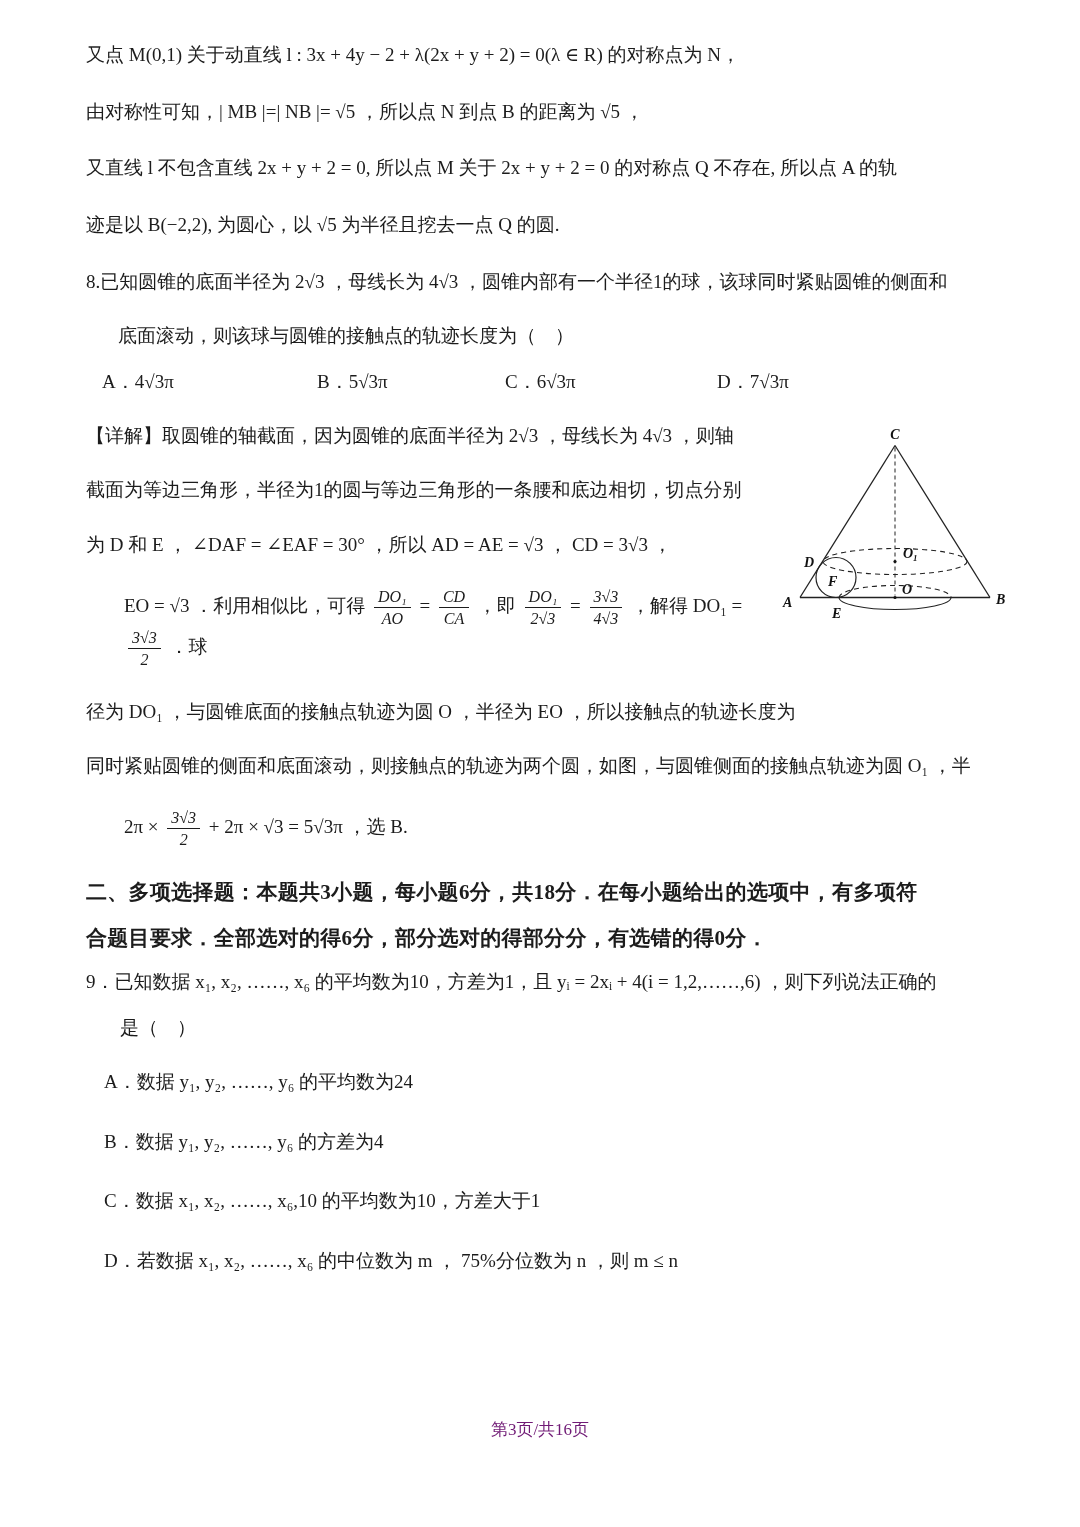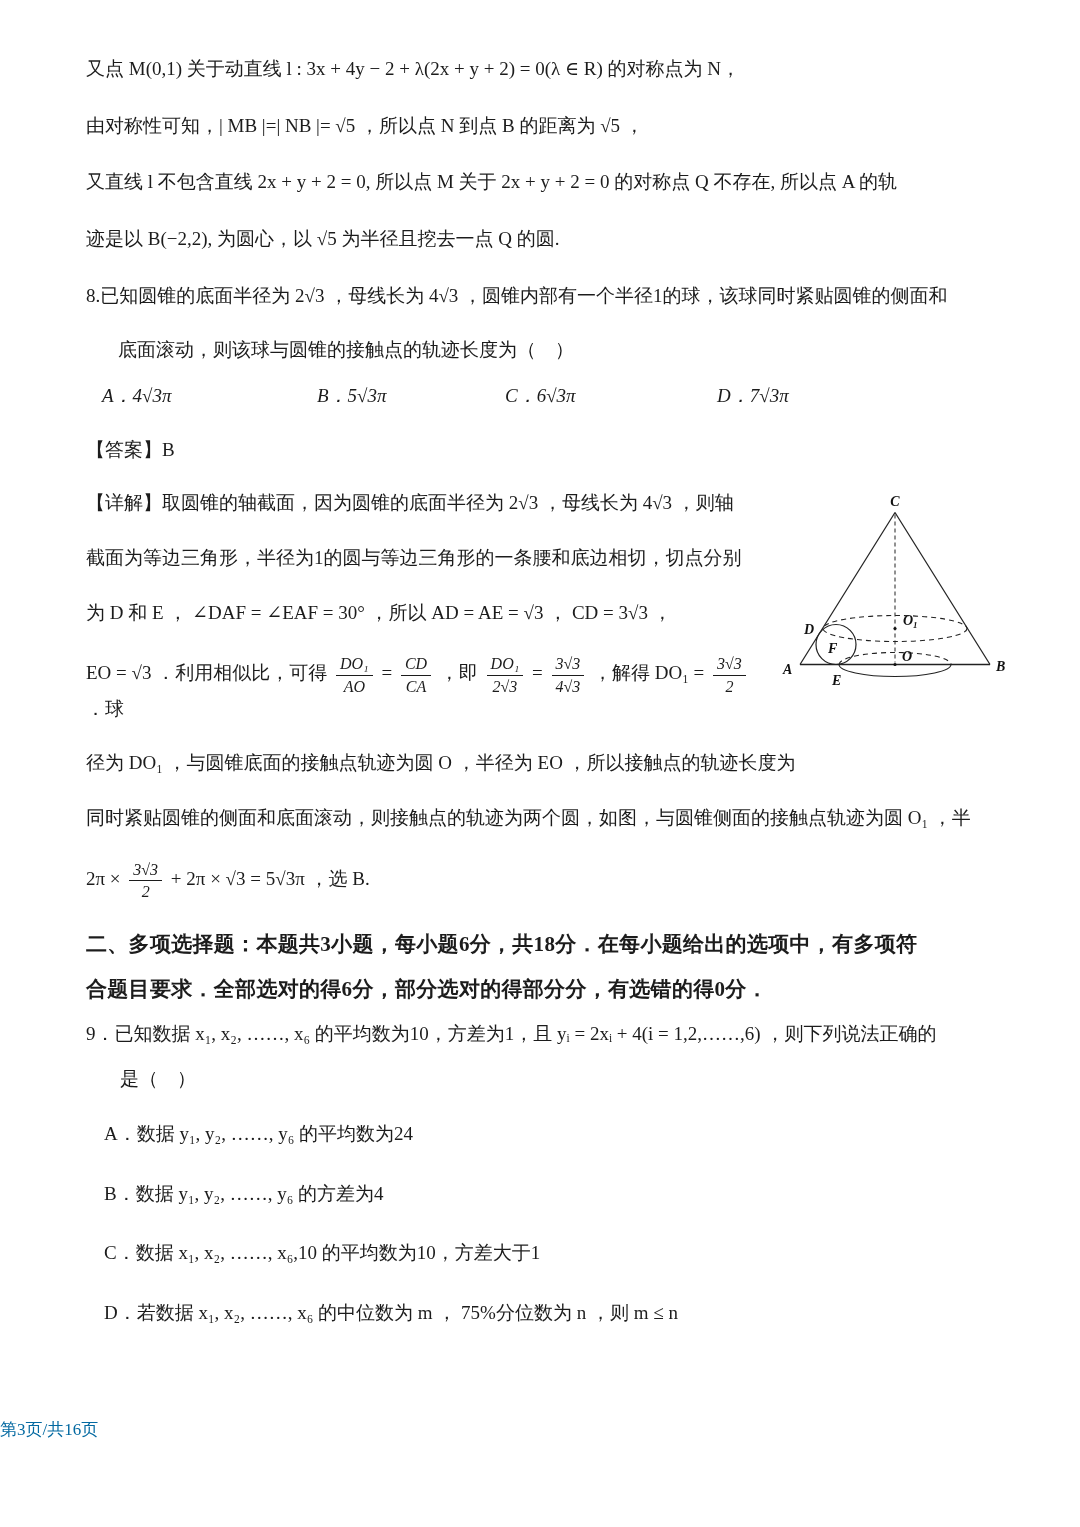"又点 M(0,1) 关于动直线 l :" .page { padding: 56px 68px 0 86px -> 42px 68px 0 86px }
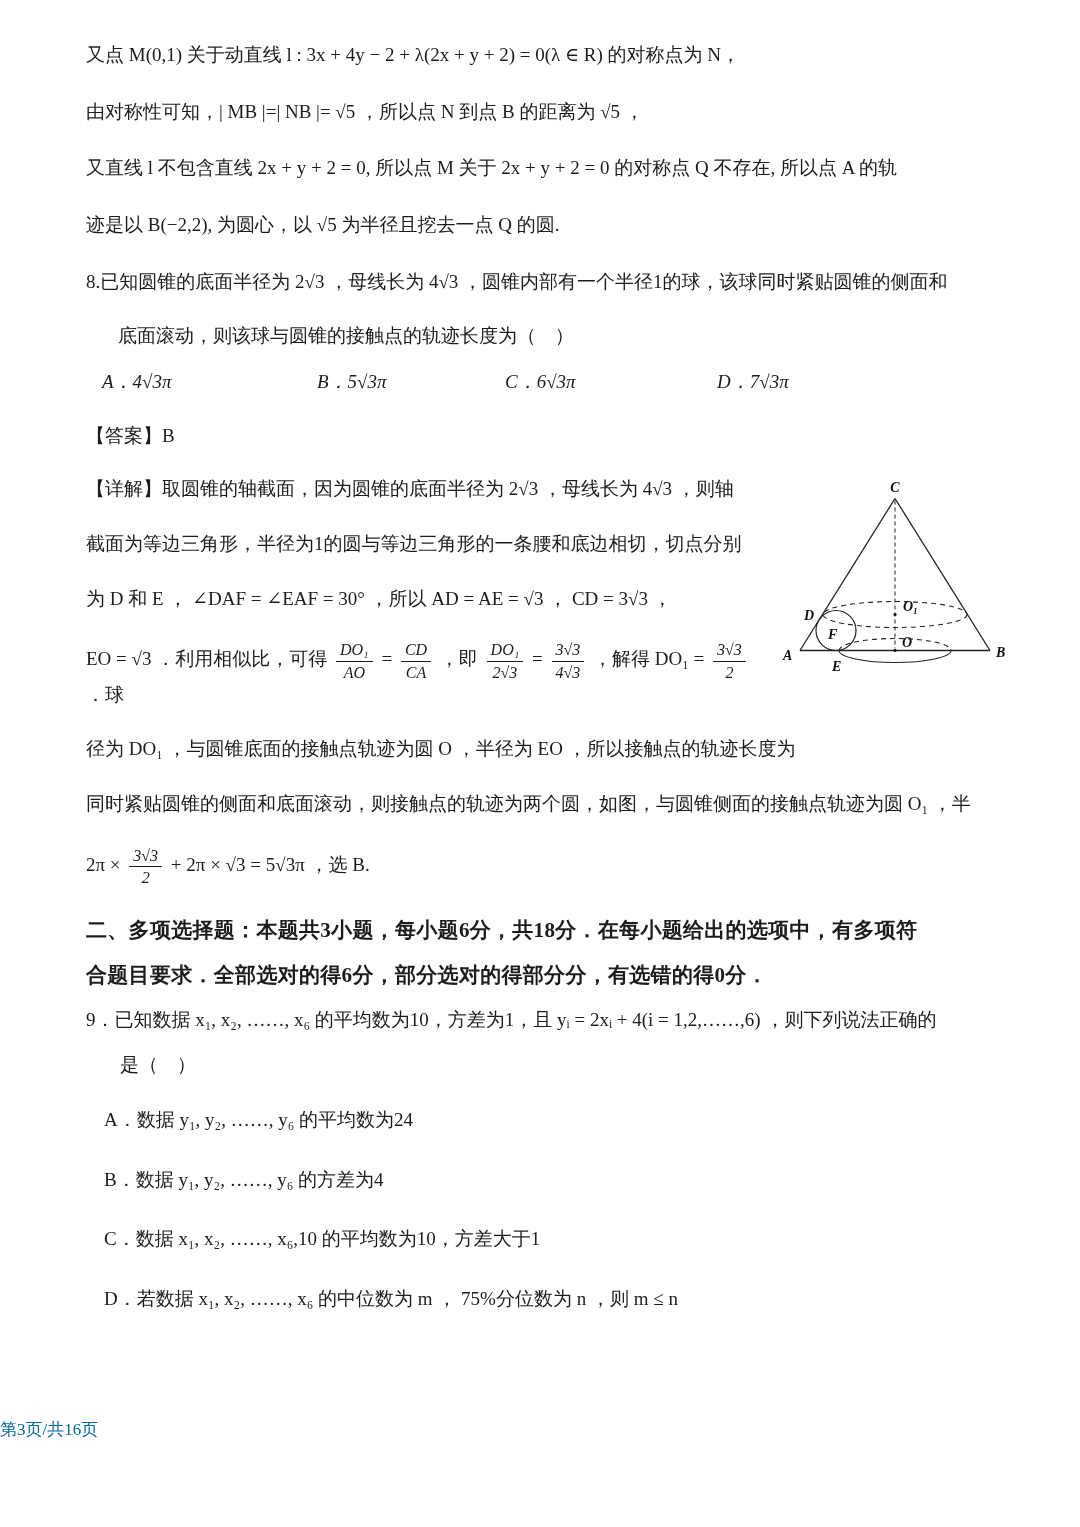"A．4√3π" .opts8 span { font-style: italic -> none }
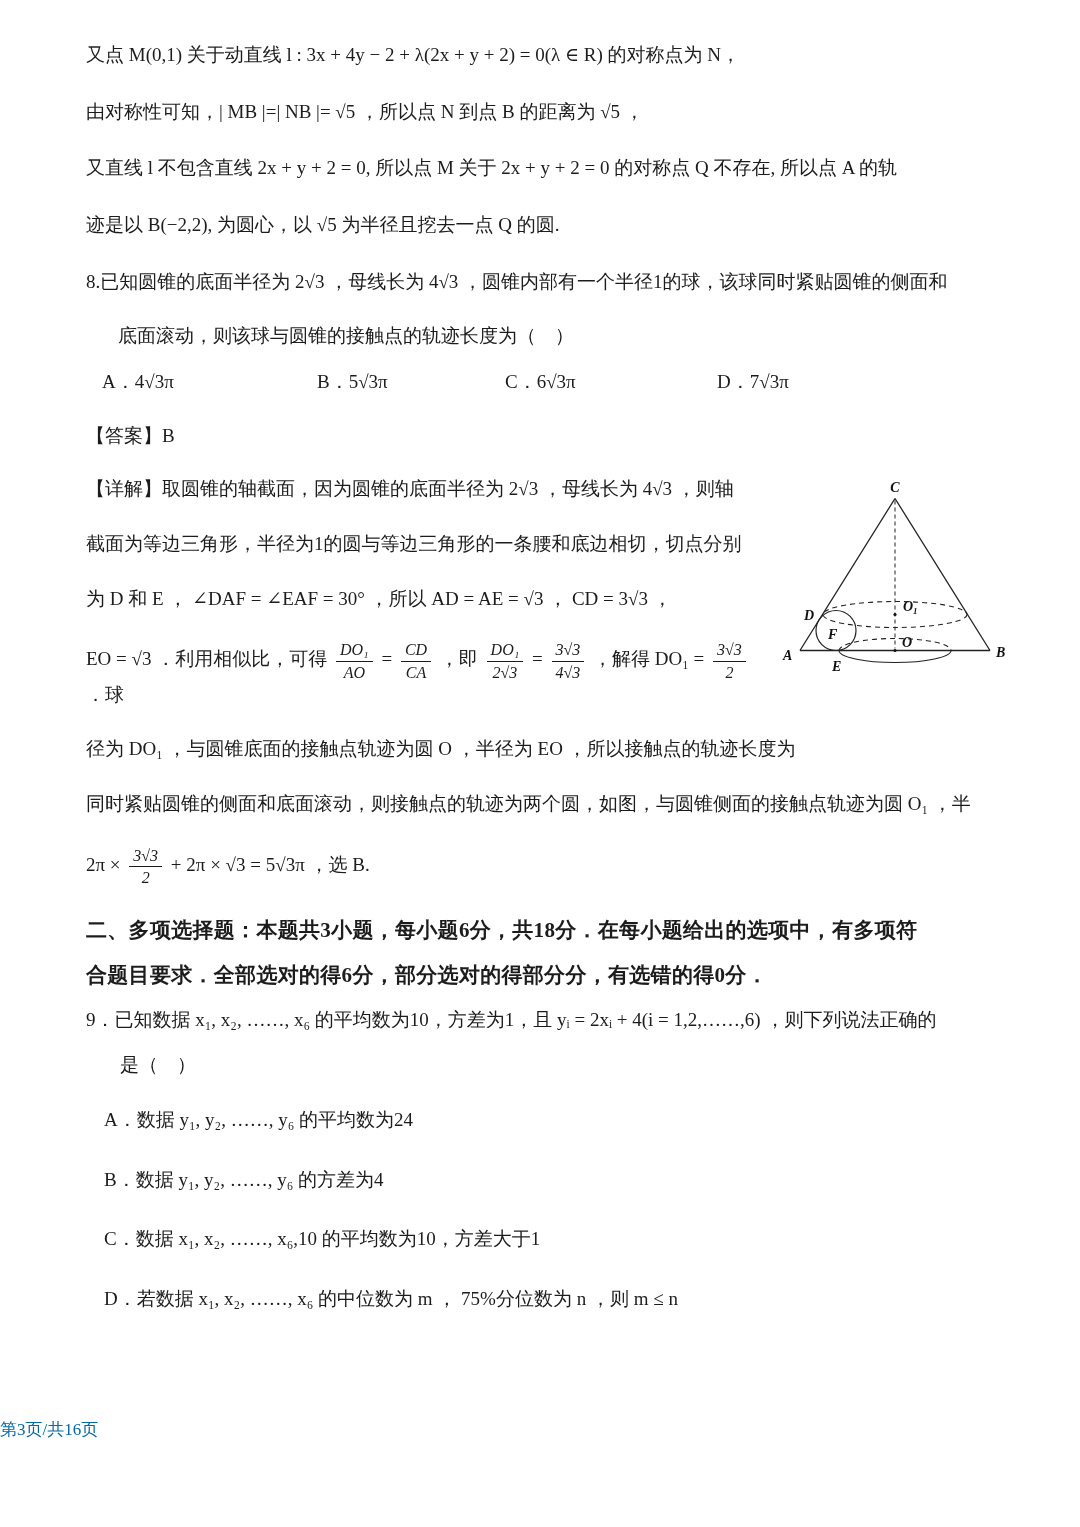"【答案】B" p.answer { html: <p>【答案】B</p> -> none }
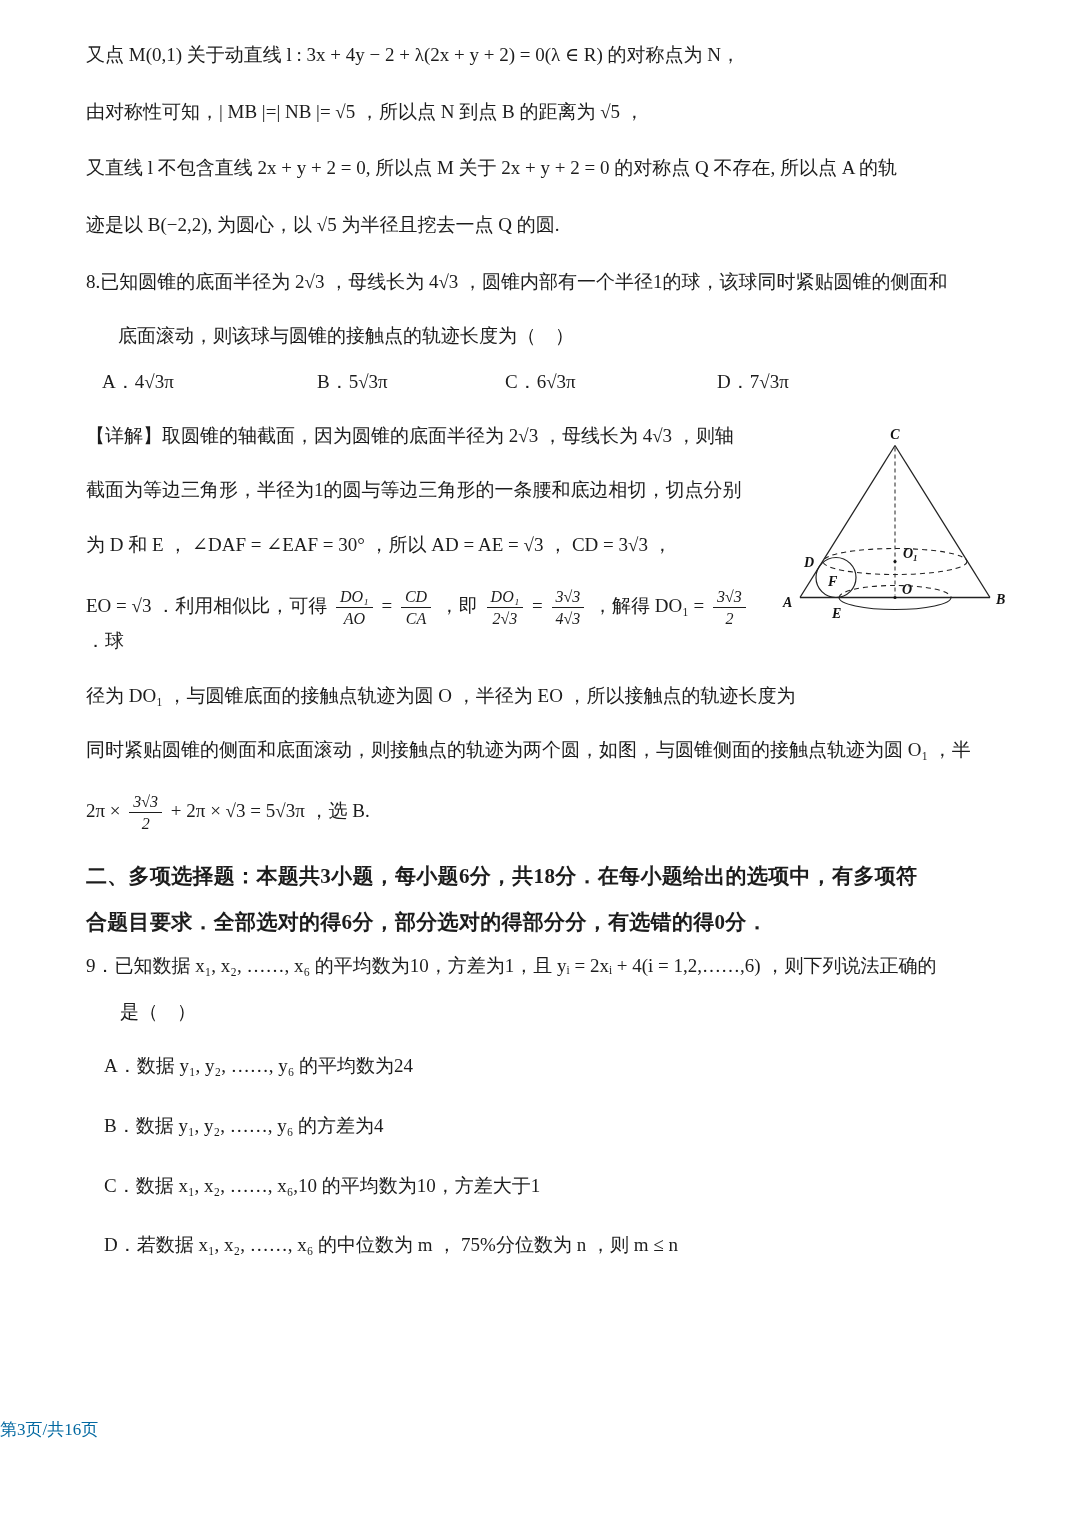"EO = √3 ．利用相似比，可得" .formula-line { margin-left: none -> 38px }
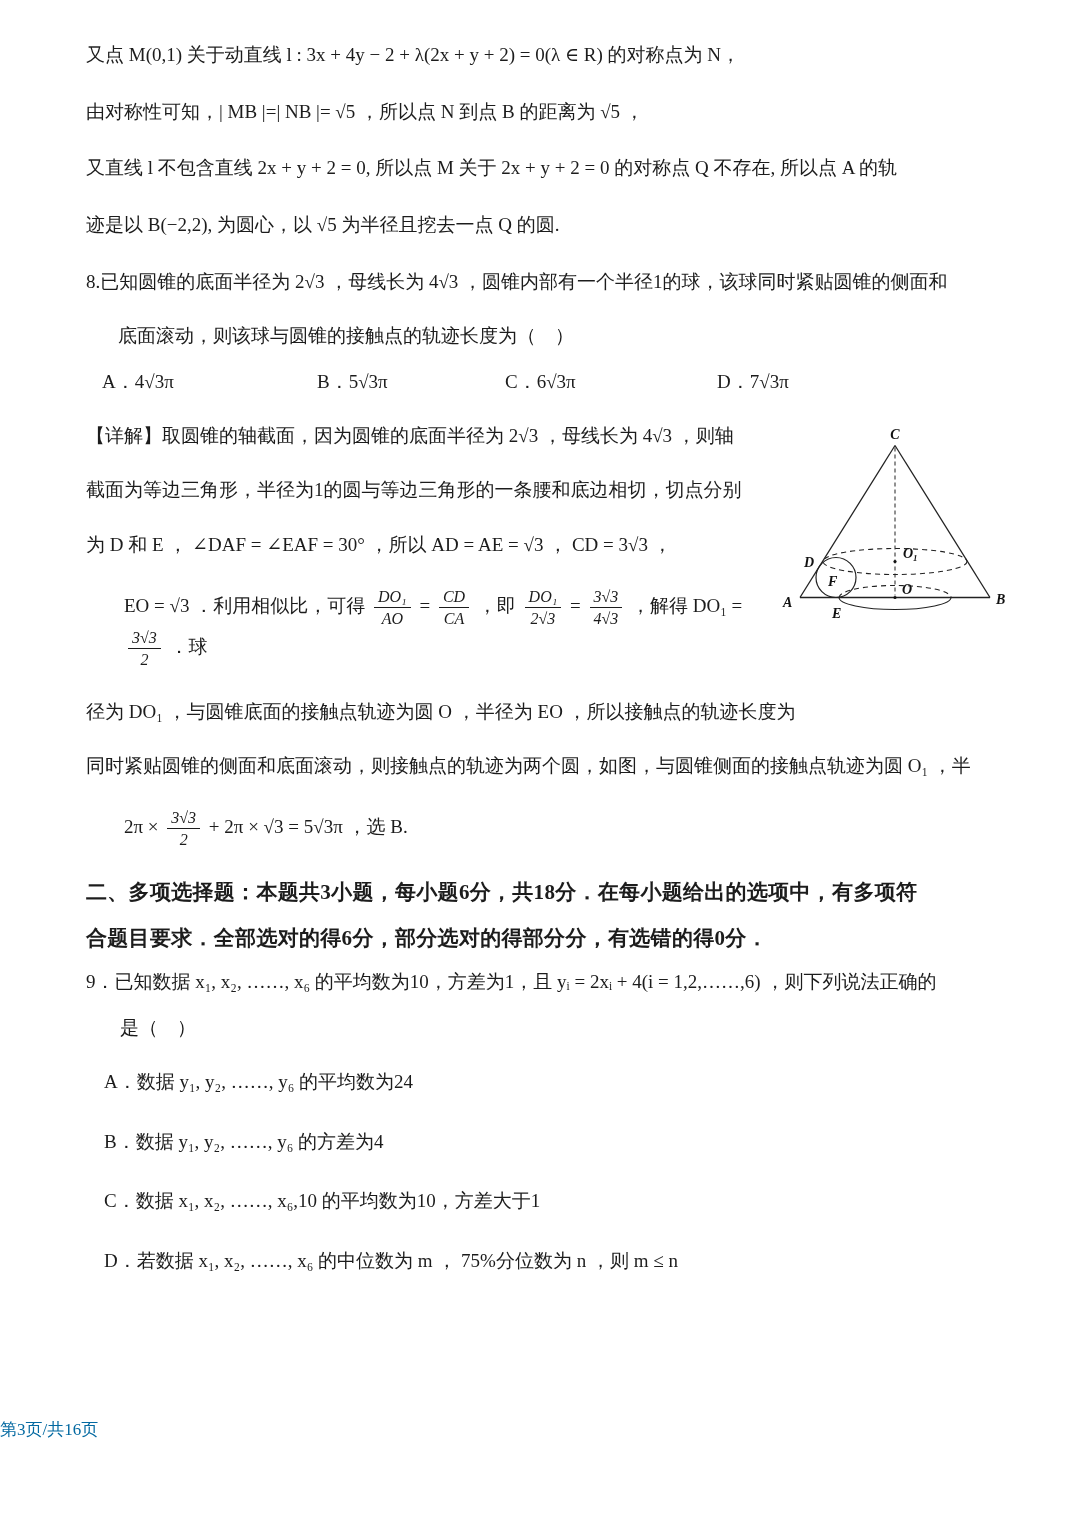"第3页/共16页" footer { color: #0369a1 -> #701a75; text-align: none -> center }
